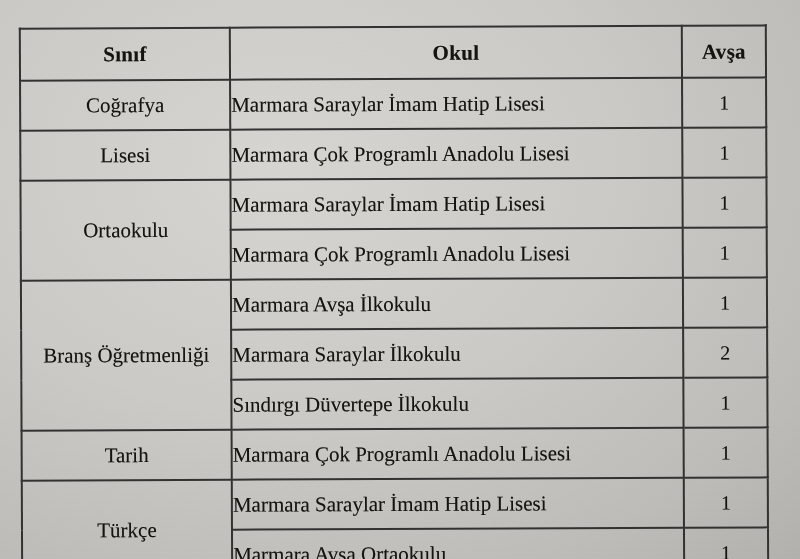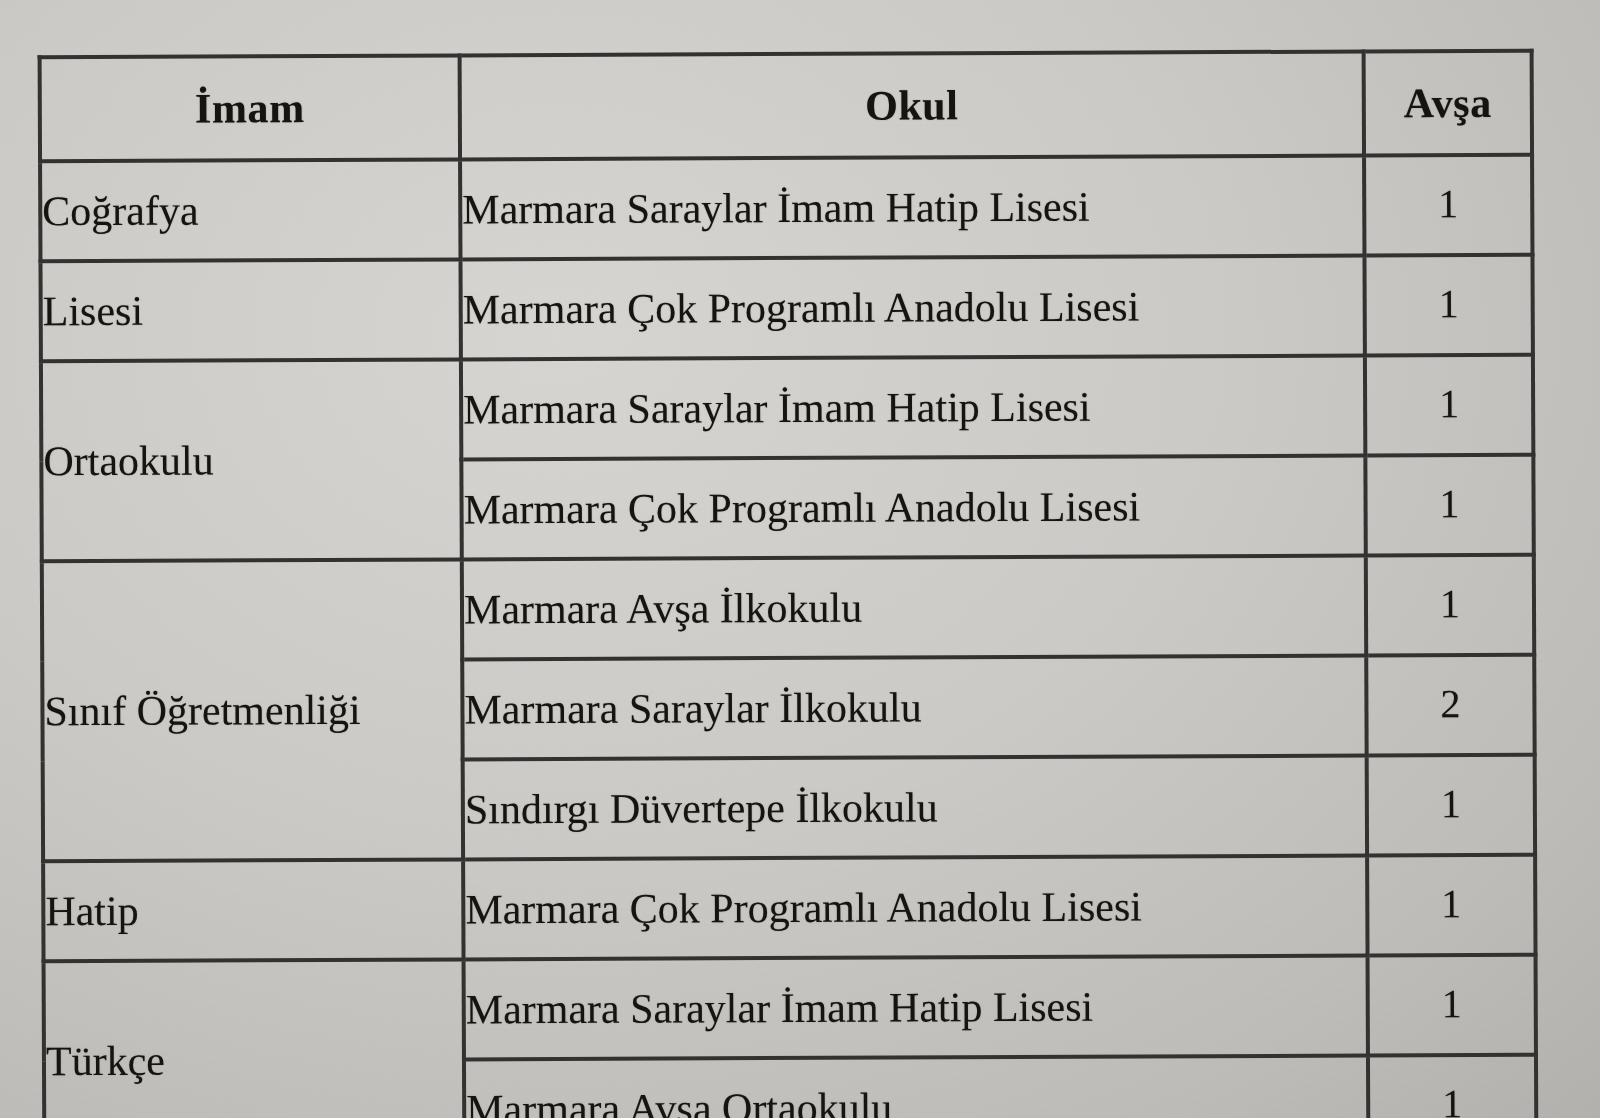"İmam" th.head-cell { text: İmam -> Sınıf }
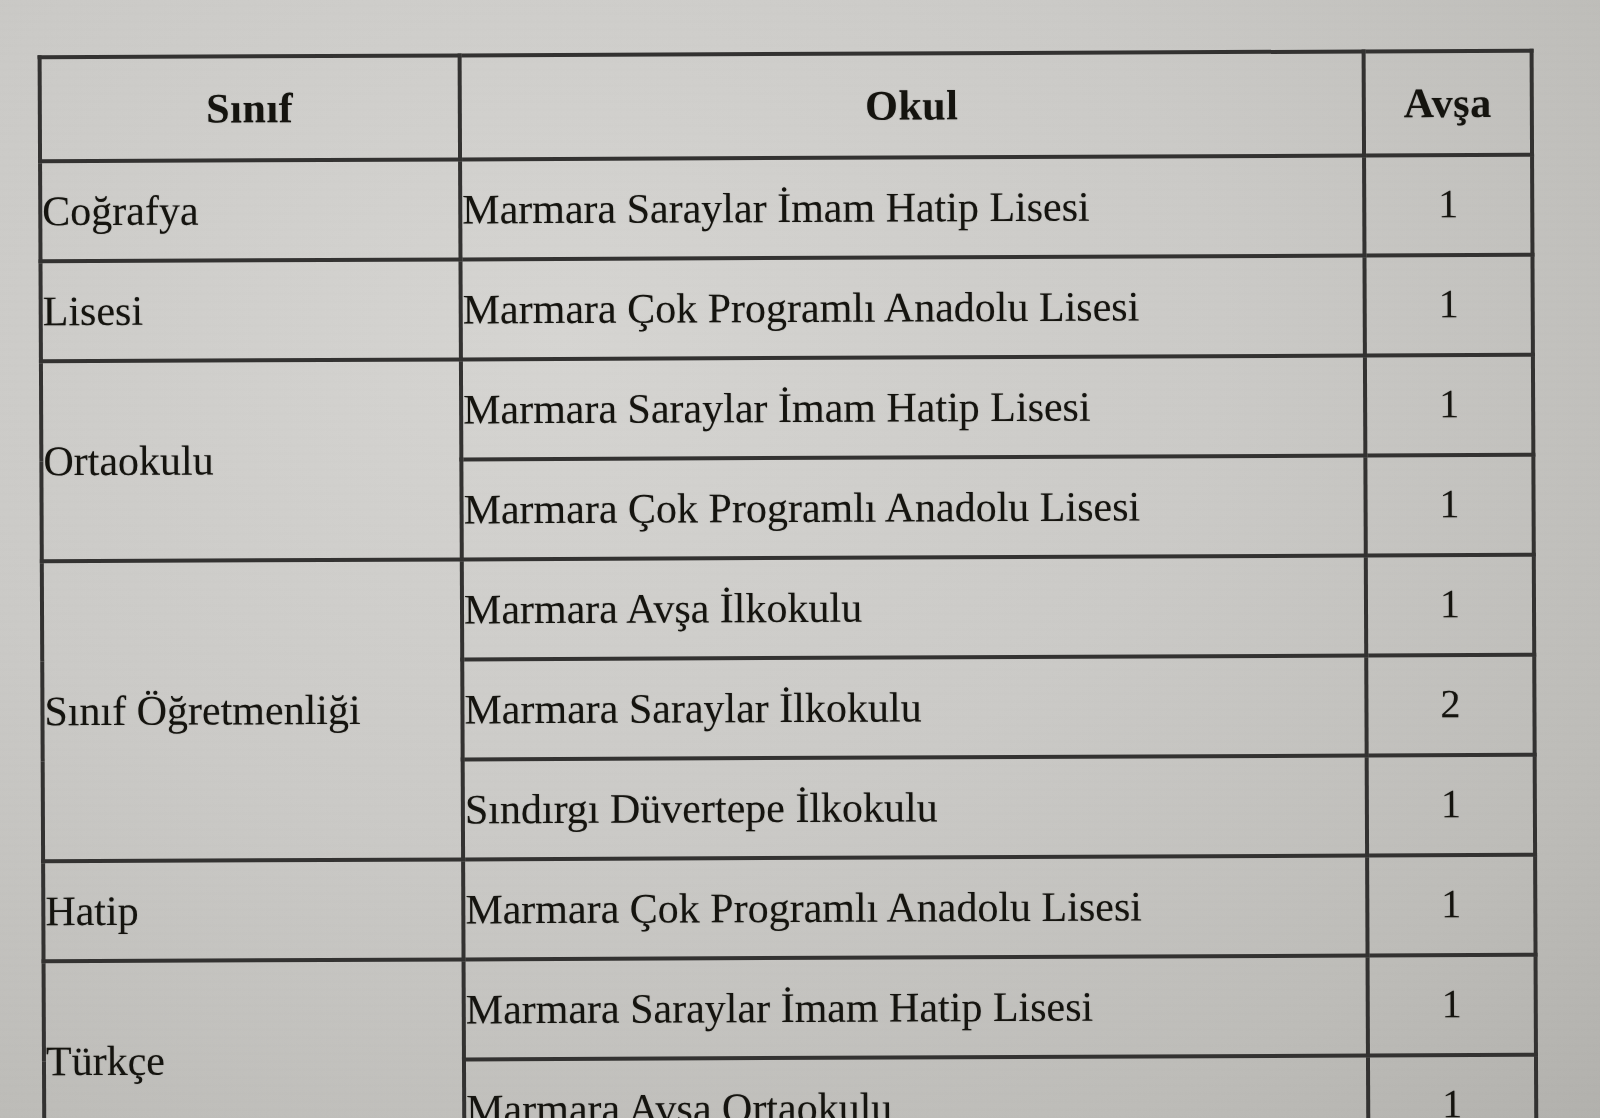"Coğrafya" td.branch { text-align: left -> center }
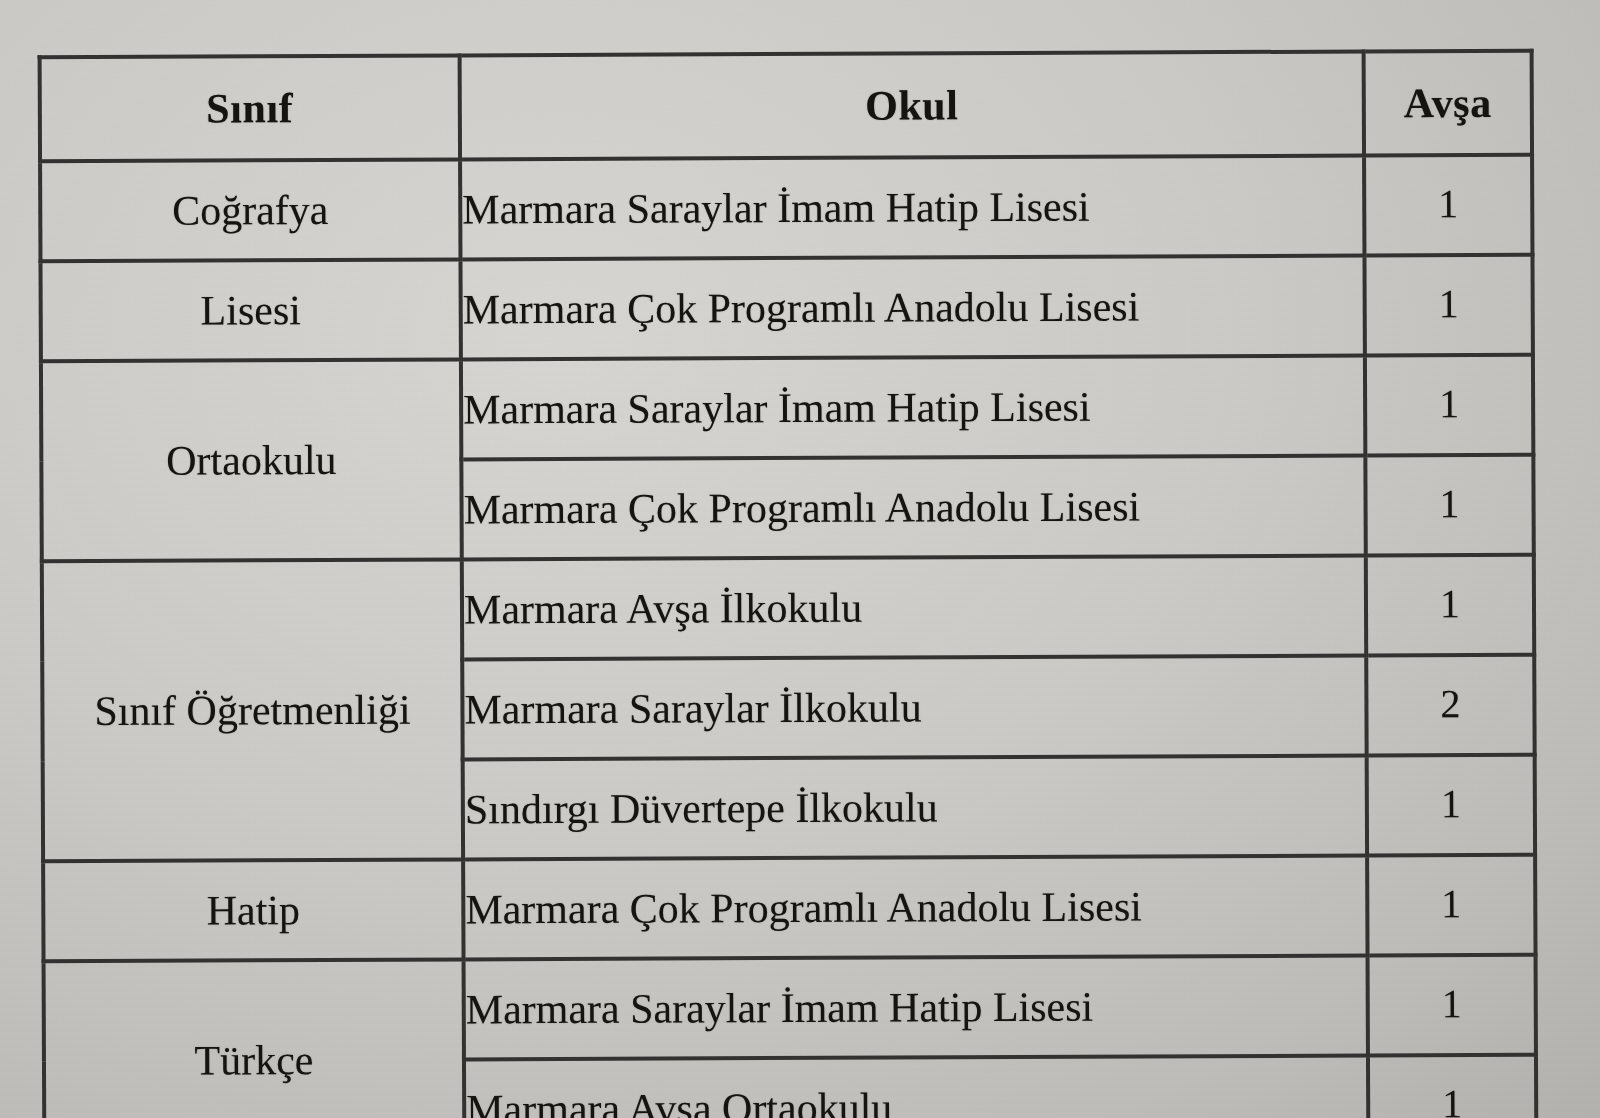"Sınıf Öğretmenliği" td.cell { text: Sınıf -> Branş }
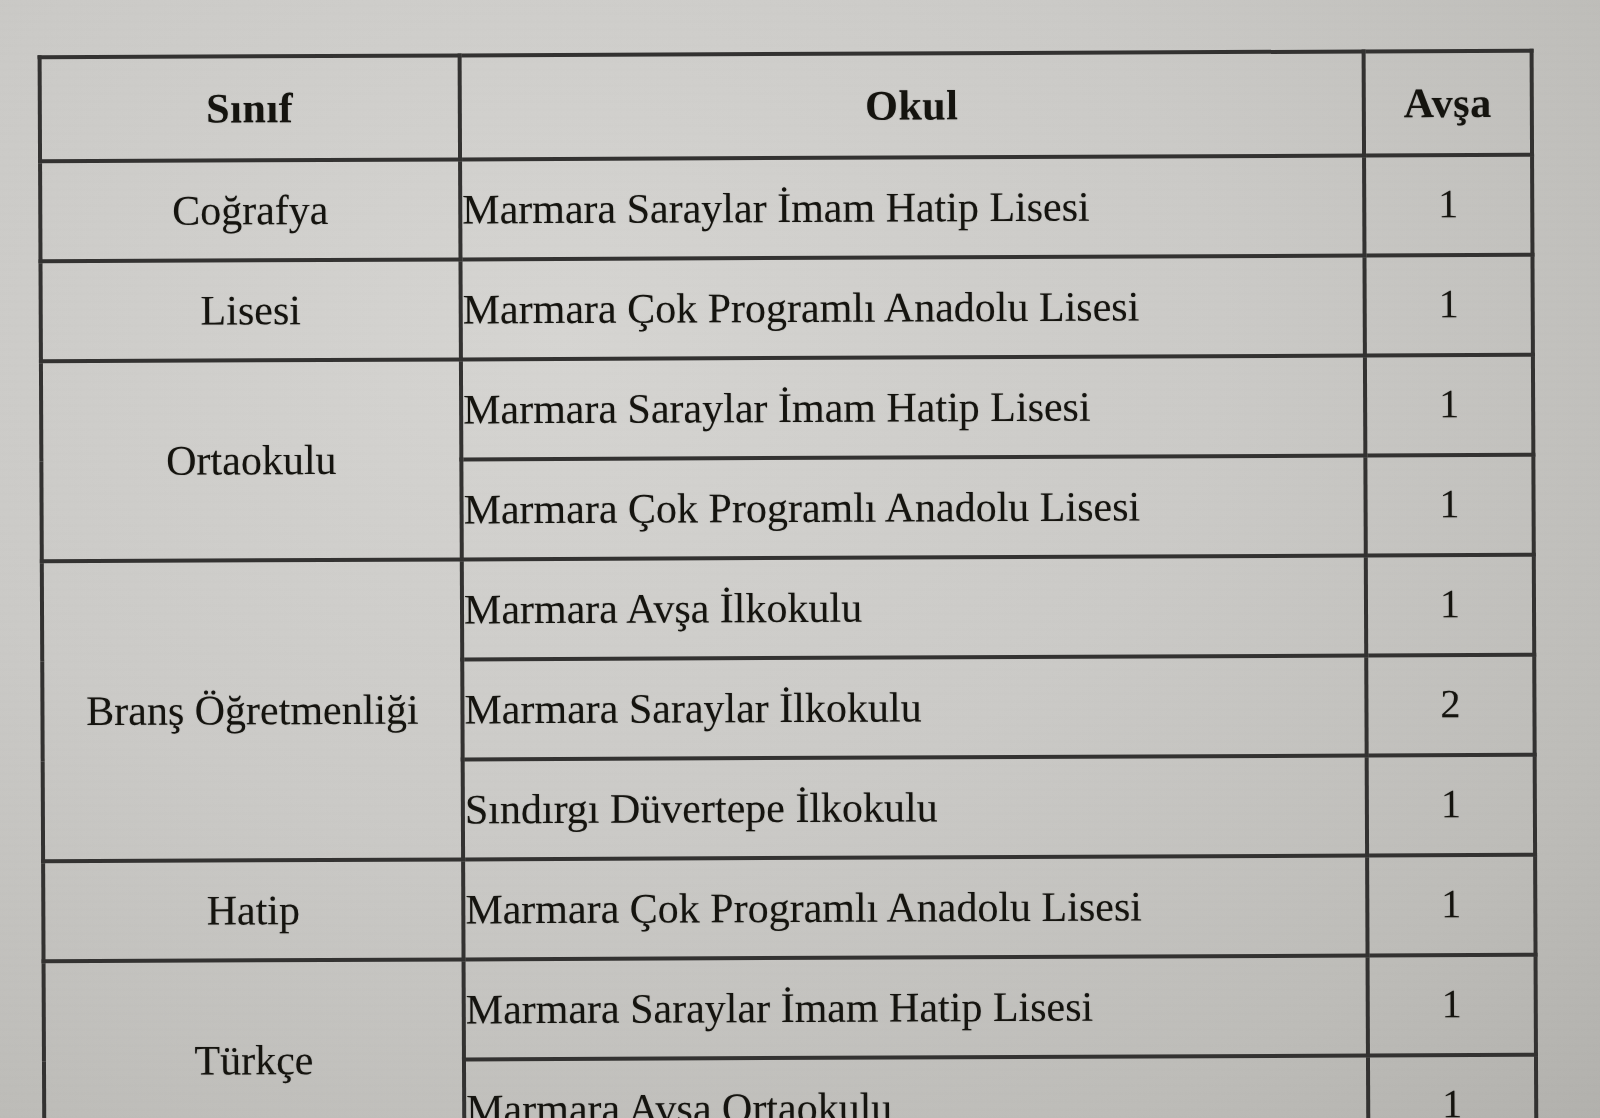"Hatip" td.cell { text: Hatip -> Tarih }
